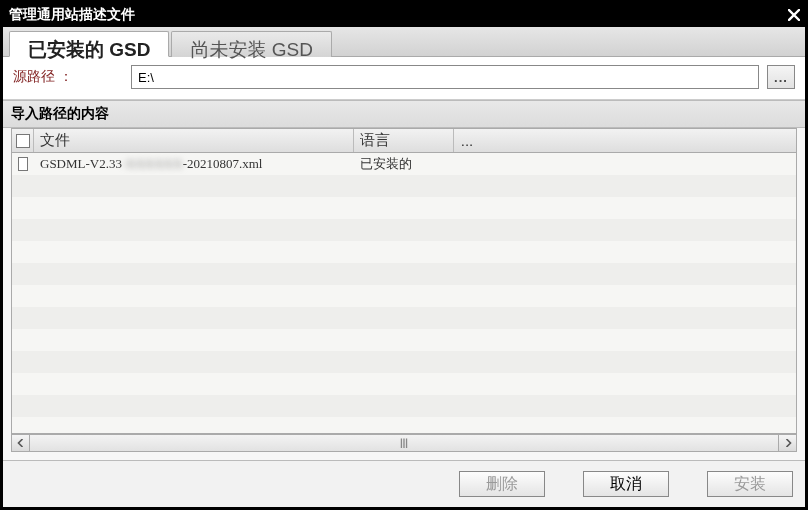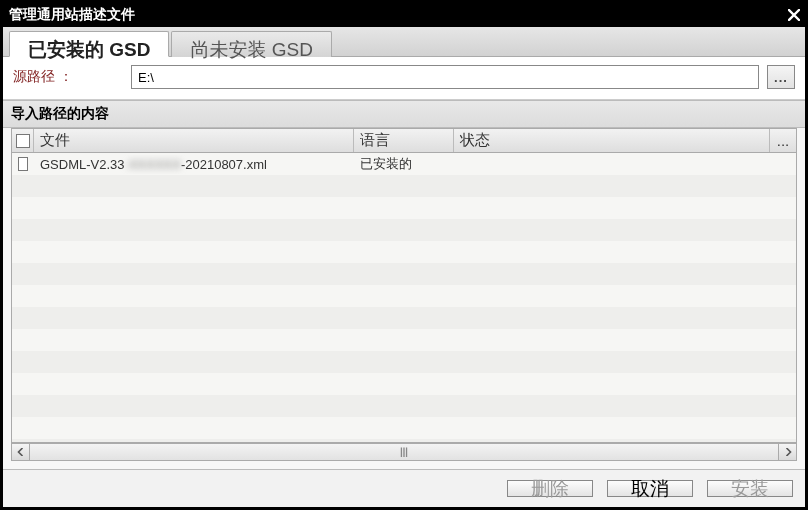"状态" div.th { html: <div>状态</div> -> none }
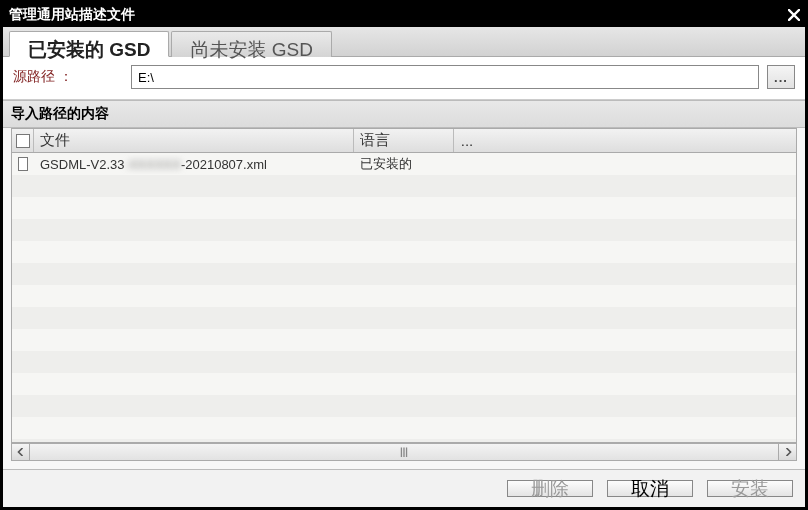"GSDML-V2.33 -20210807.xml" .td { font-family: none -> Liberation Serif, serif }
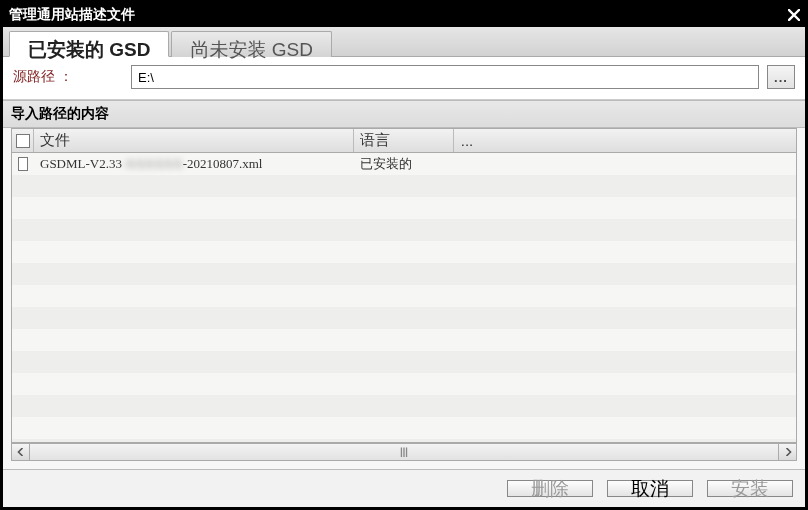"删除" .btn { font-size: 19px -> 16px; height: 17px -> 26px; margin-left: none -> 24px }
